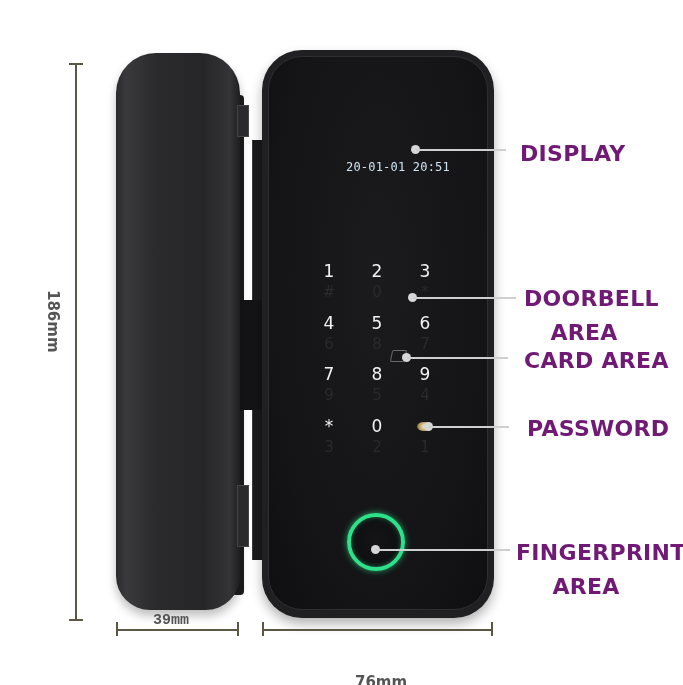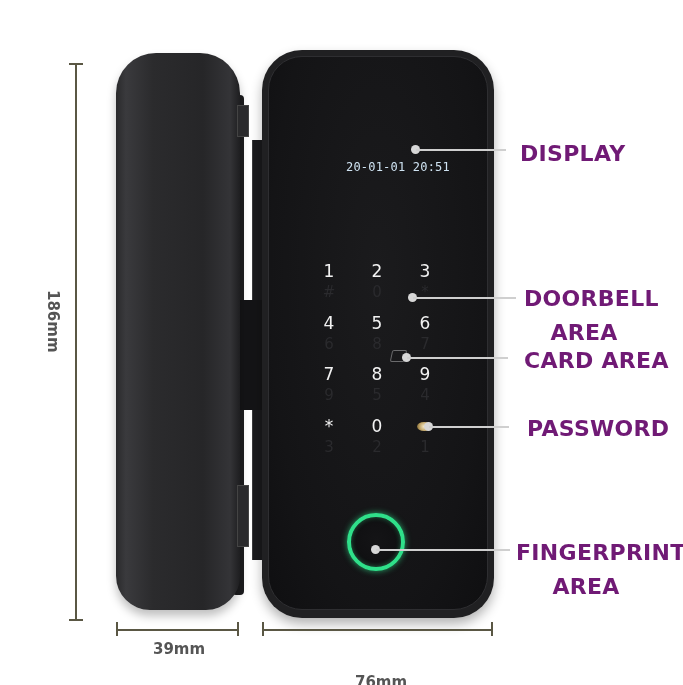"39mm" div.abs { font-family: none -> Liberation Mono, monospace; top: 640px -> 612px }
